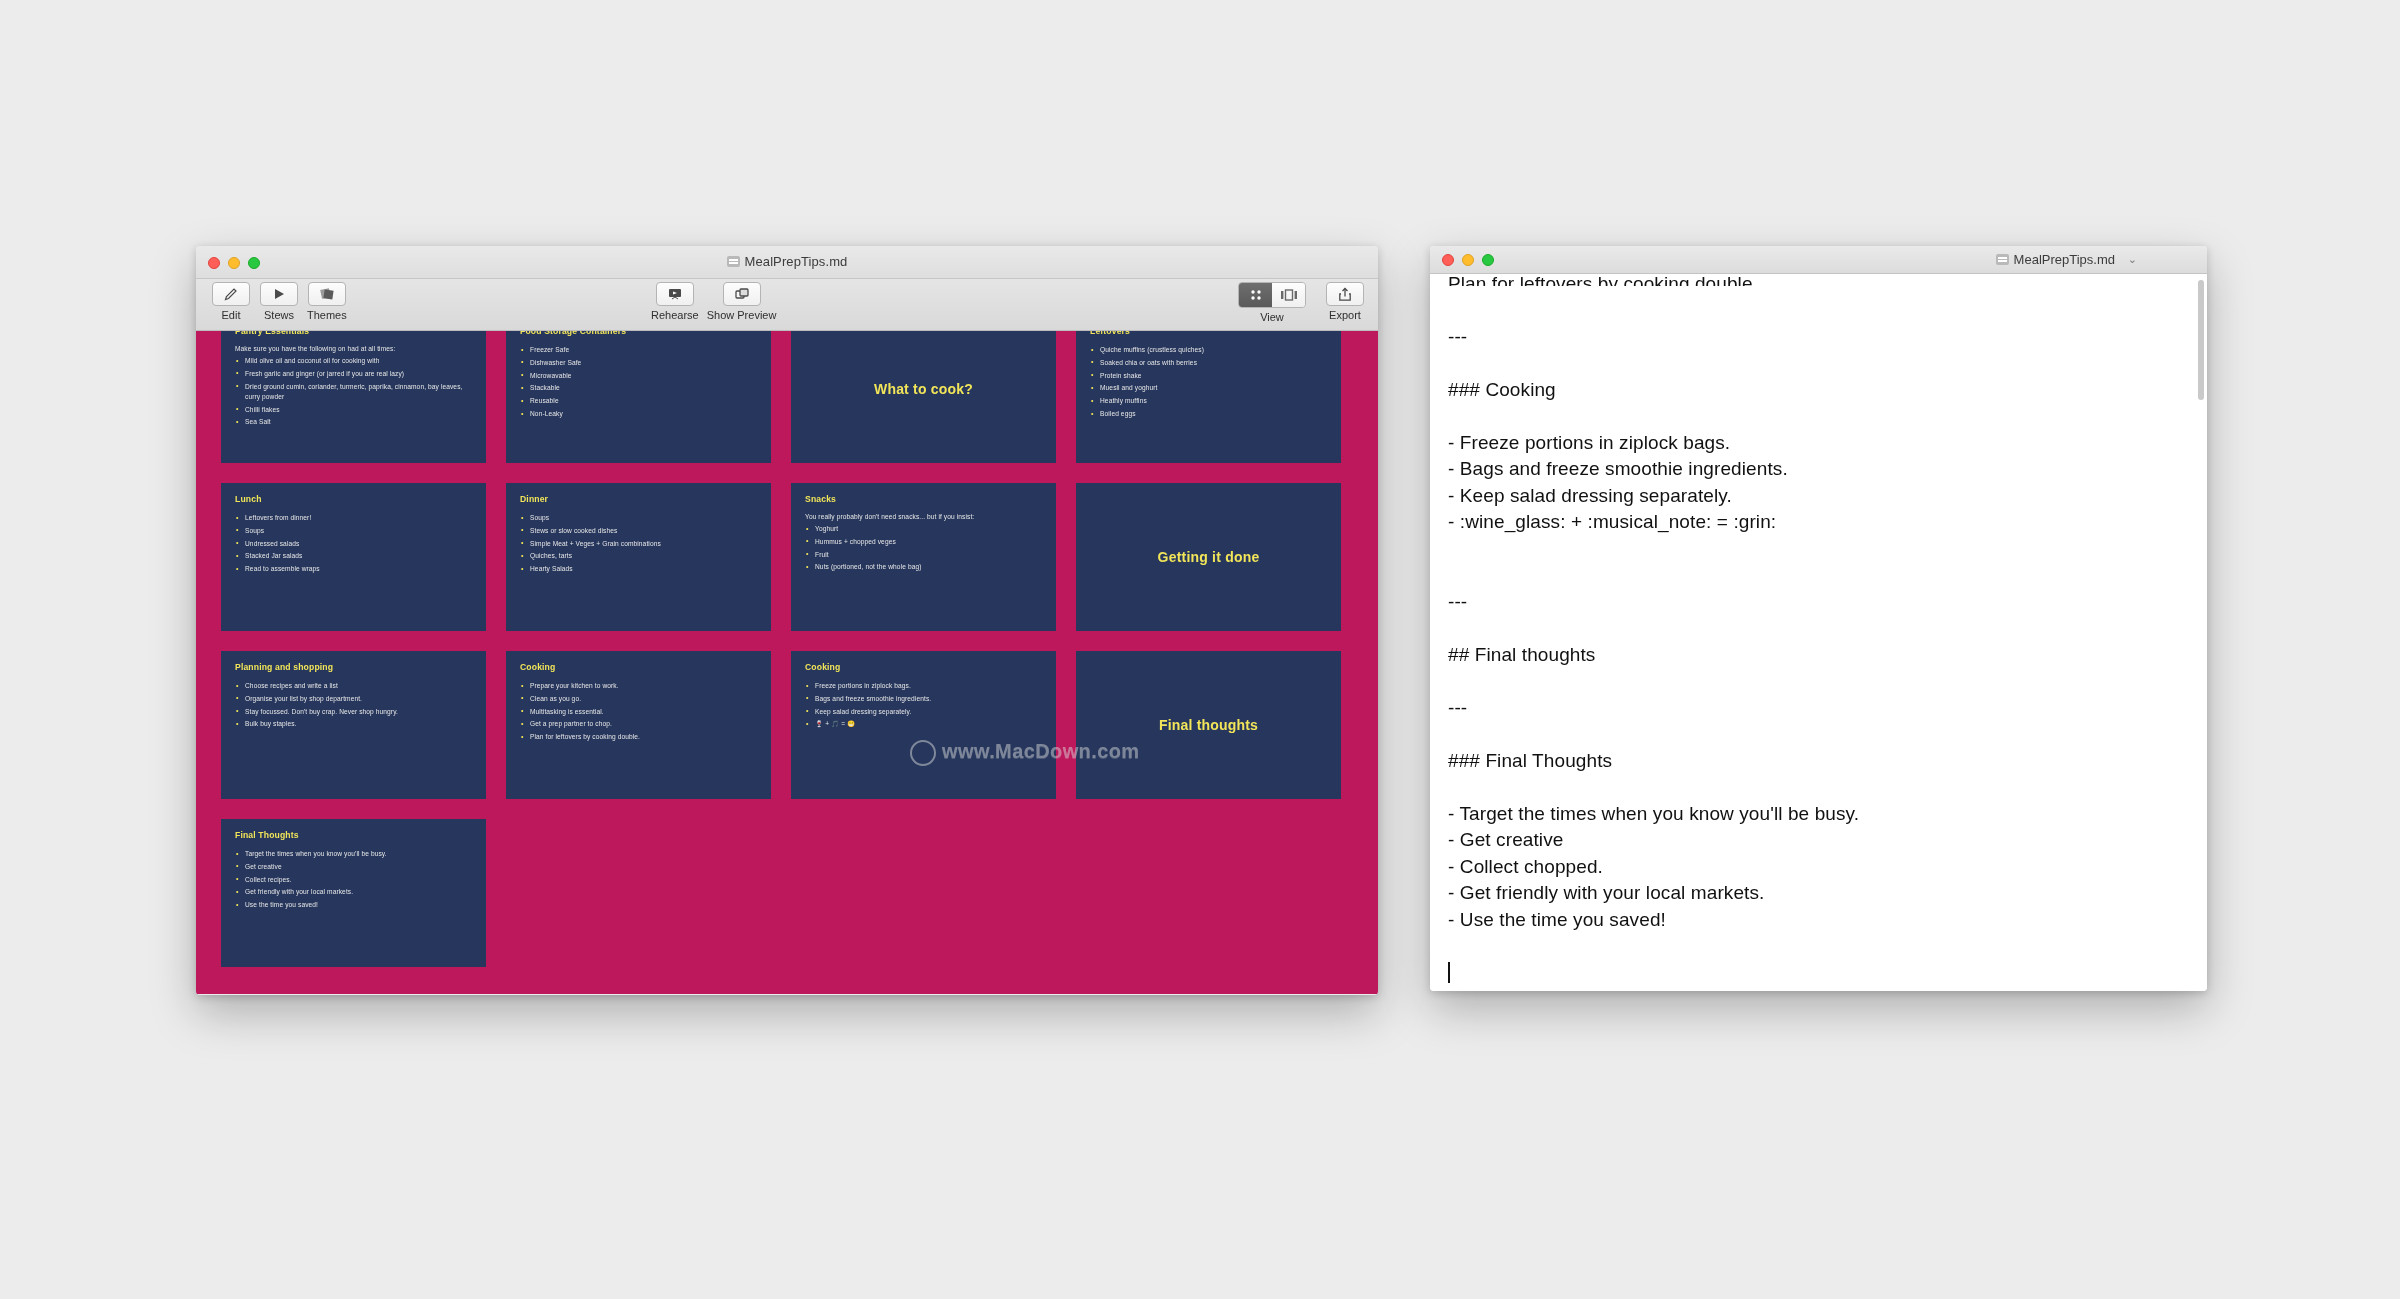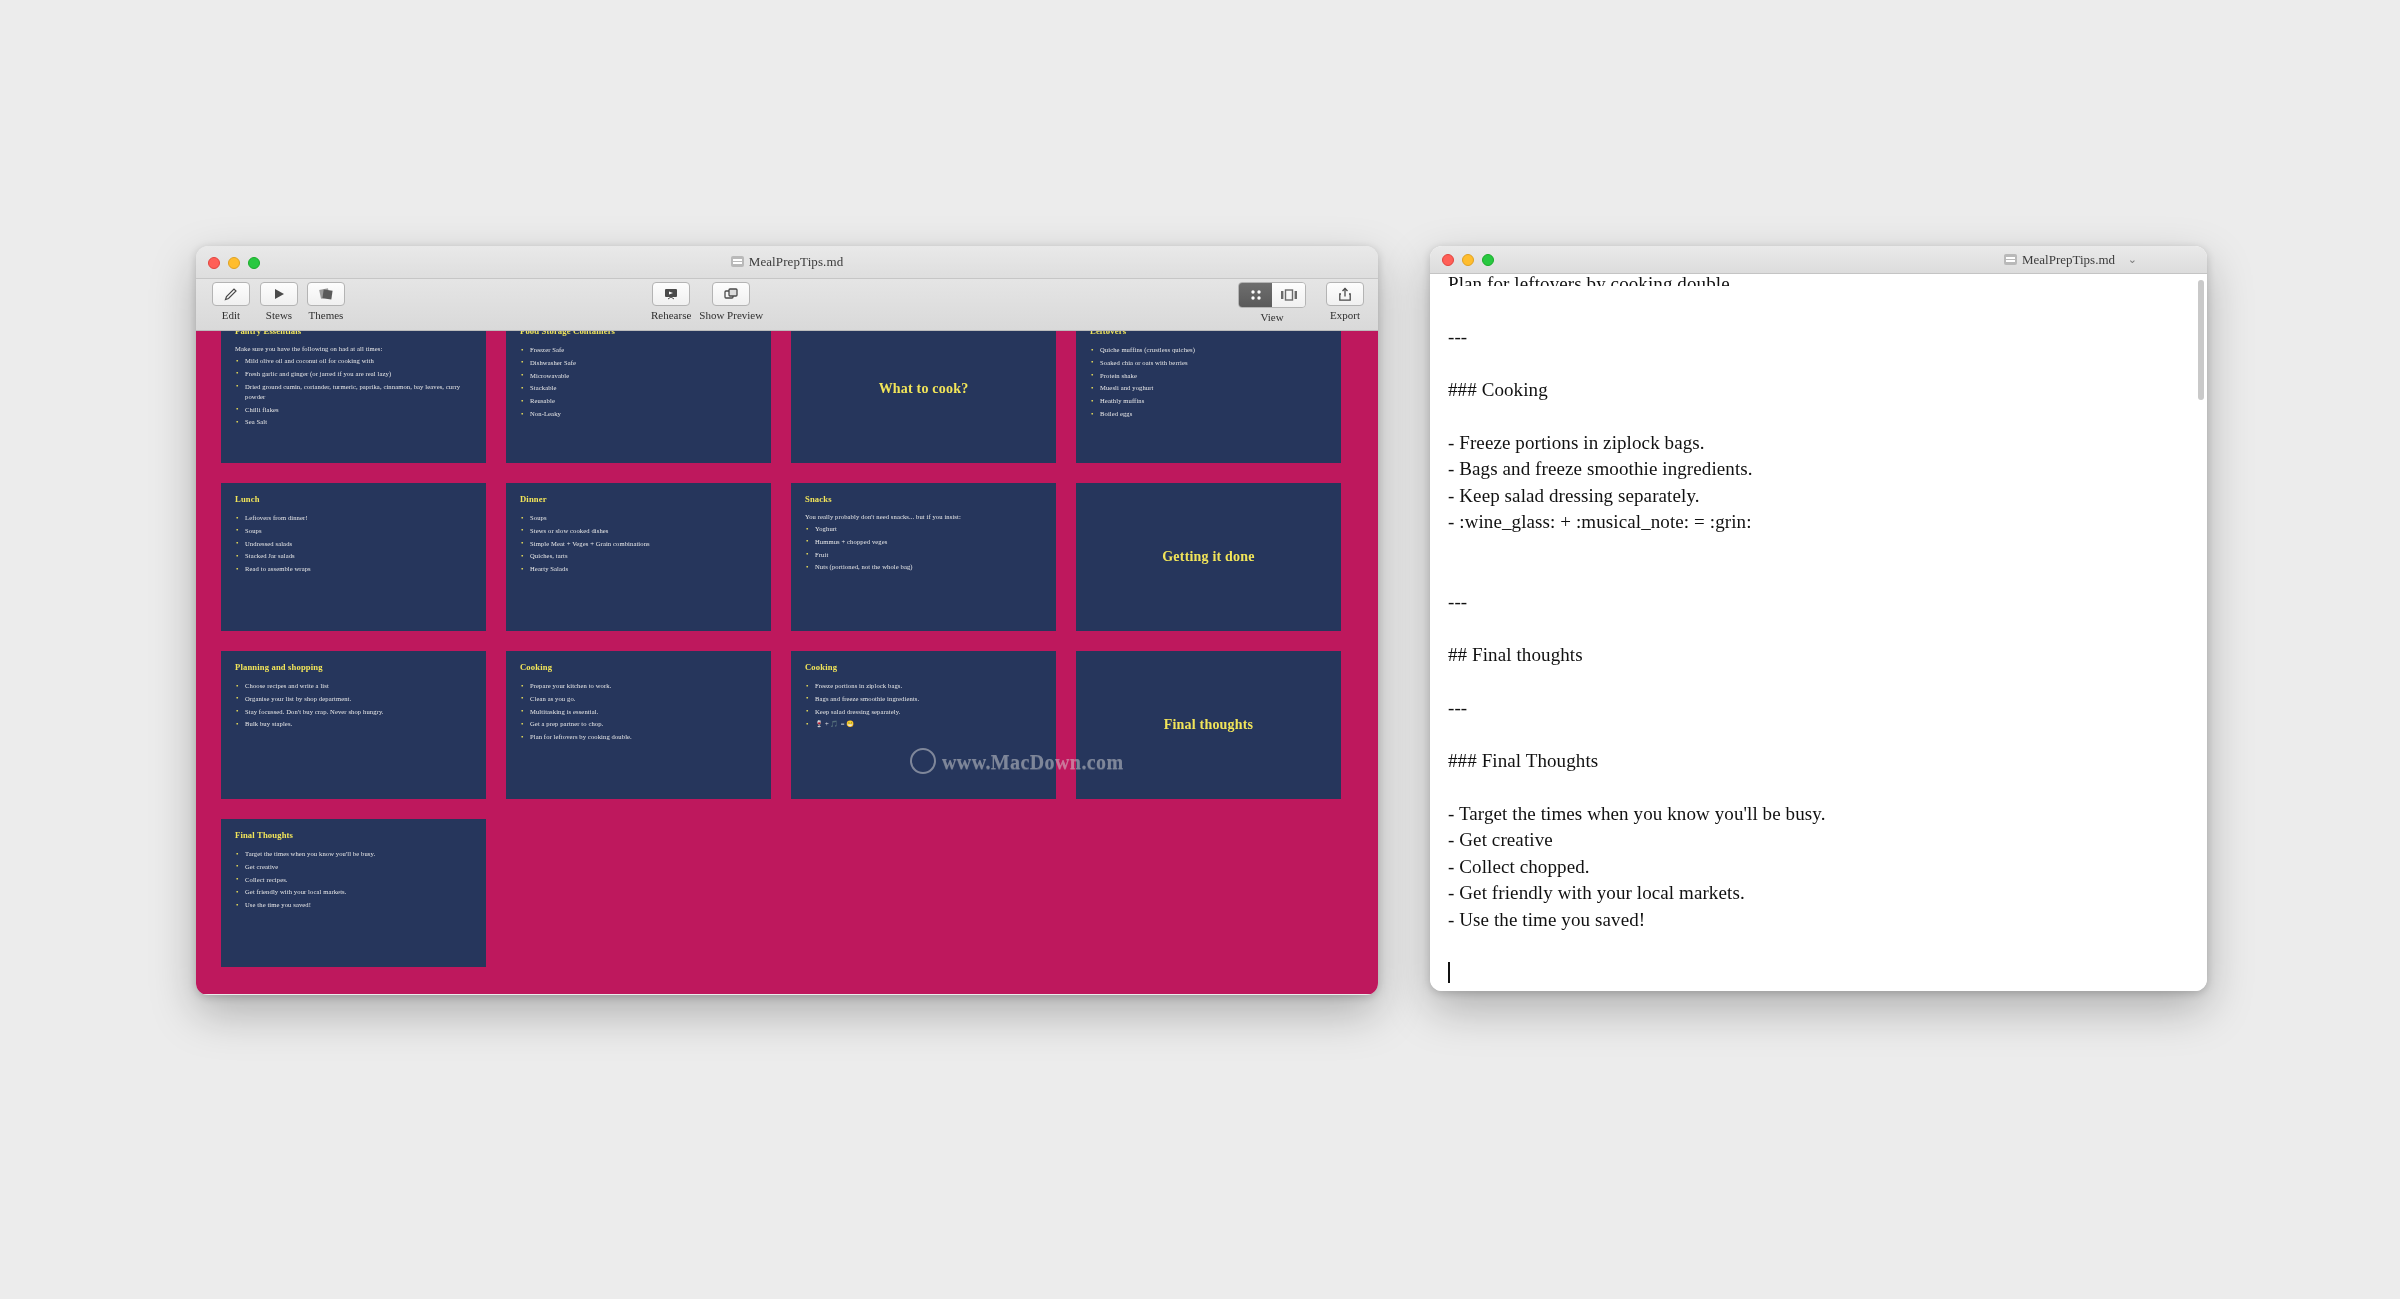"MealPrepTips.md" .window { border-radius: 12px -> 4px; font-family: Liberation Serif, serif -> none }
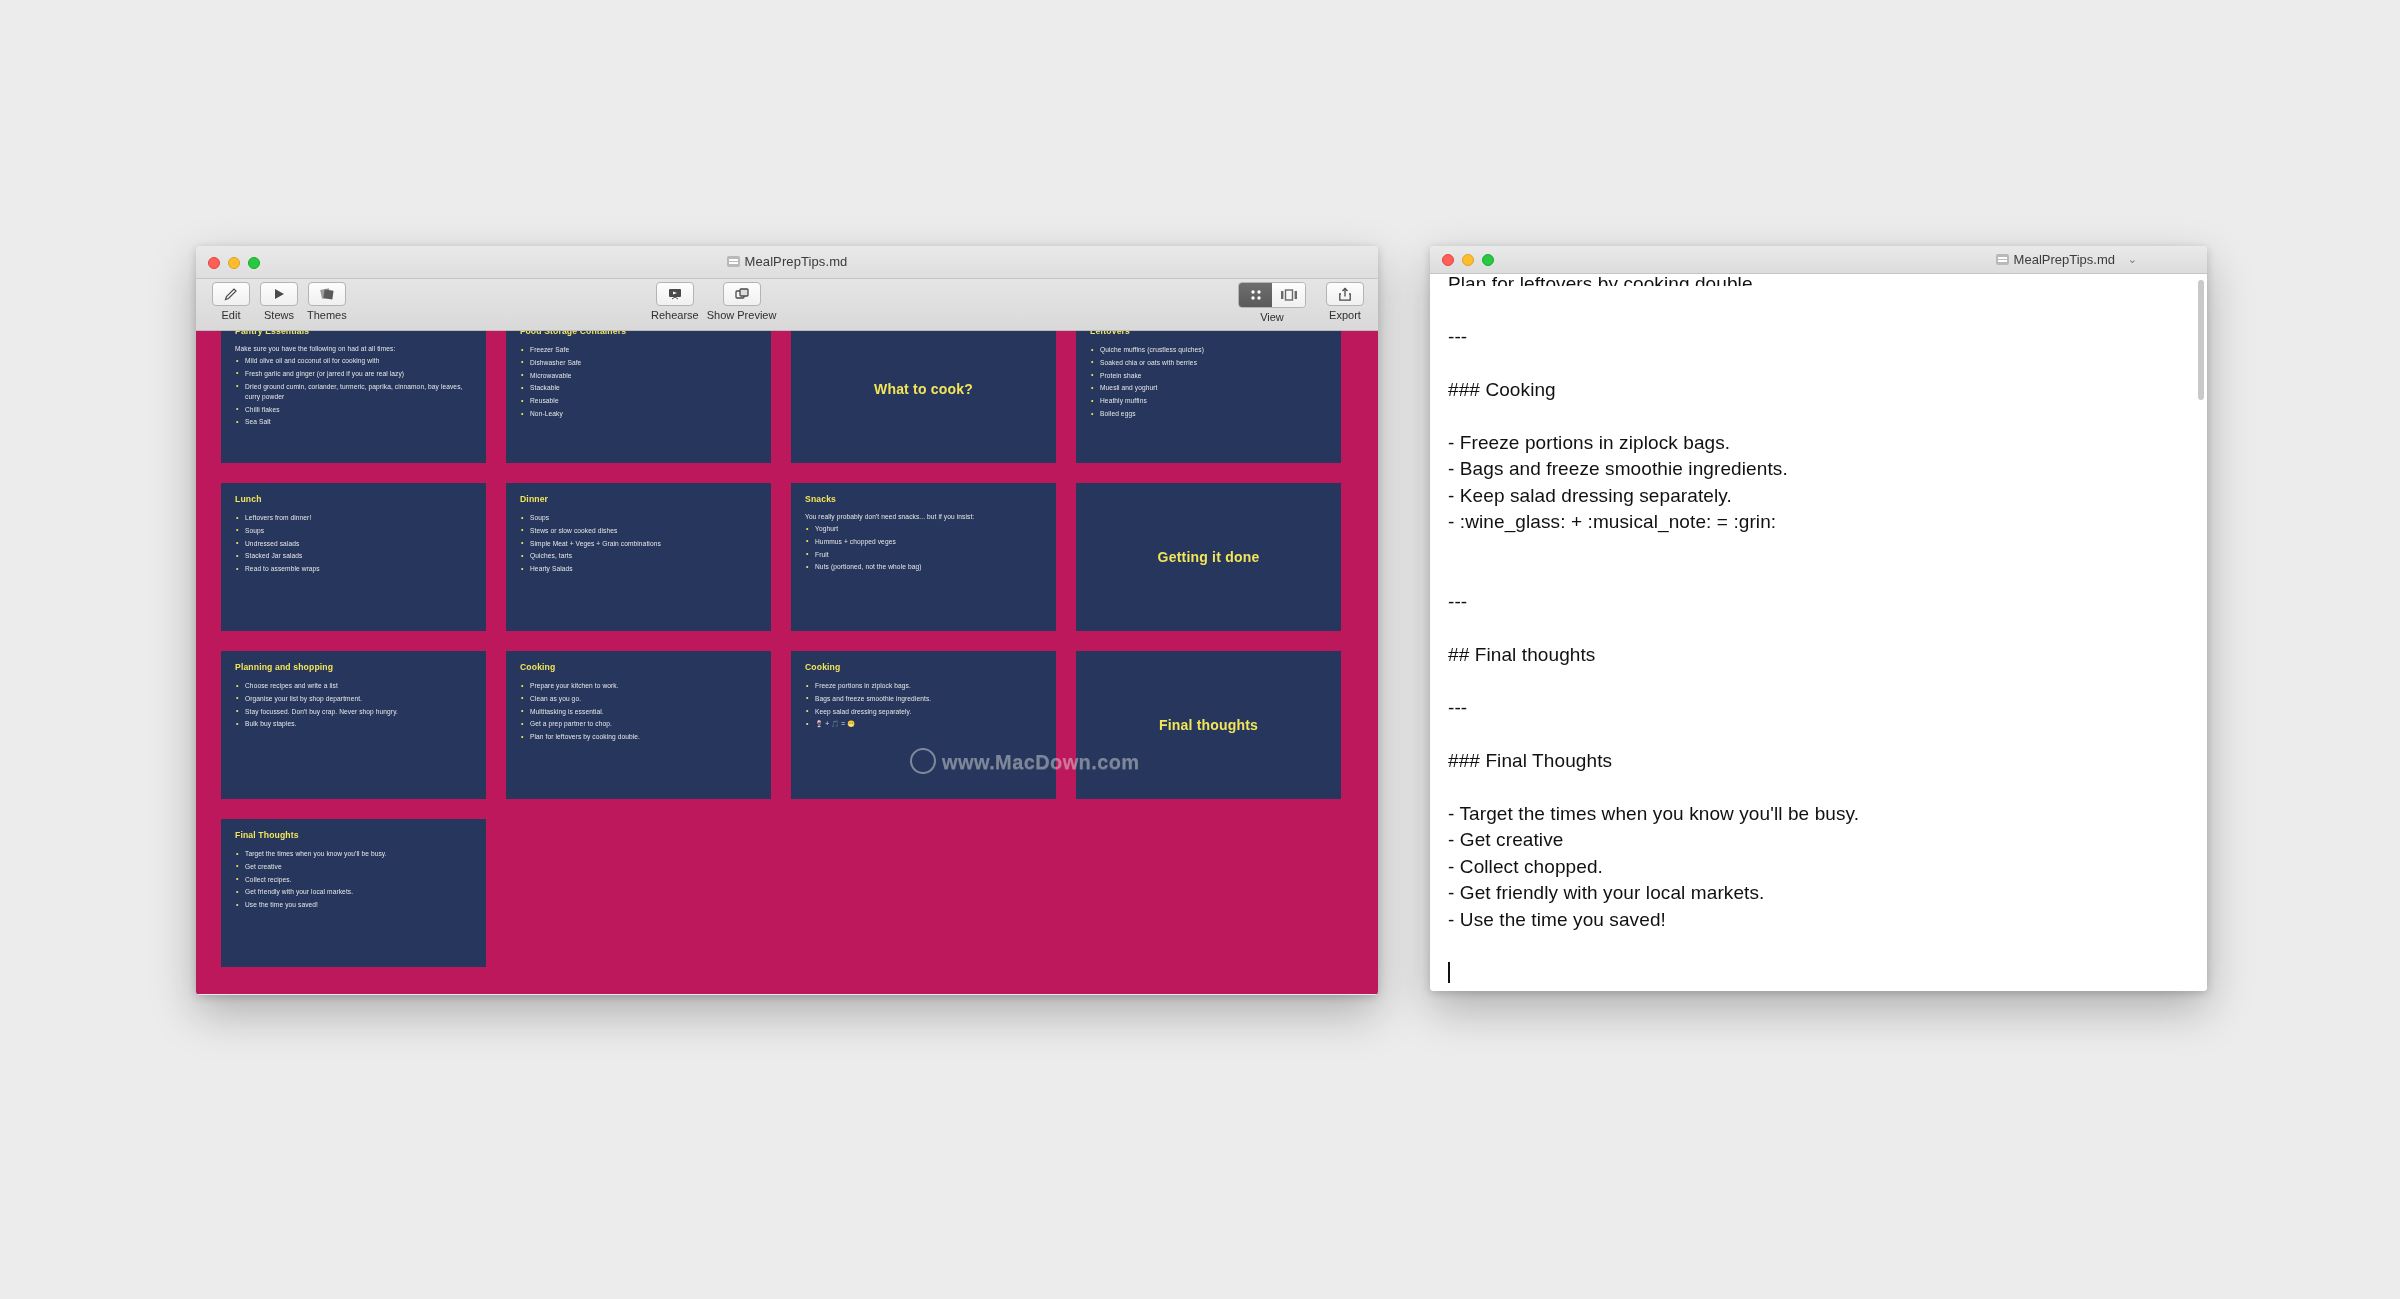"www.MacDown.com" .watermark { align-items: flex-end -> flex-start }
